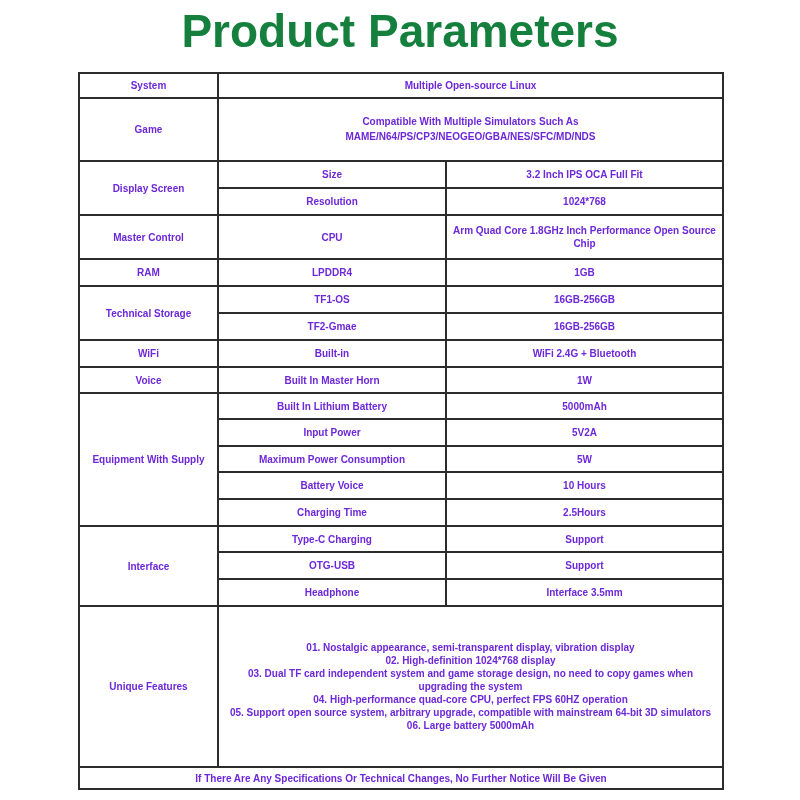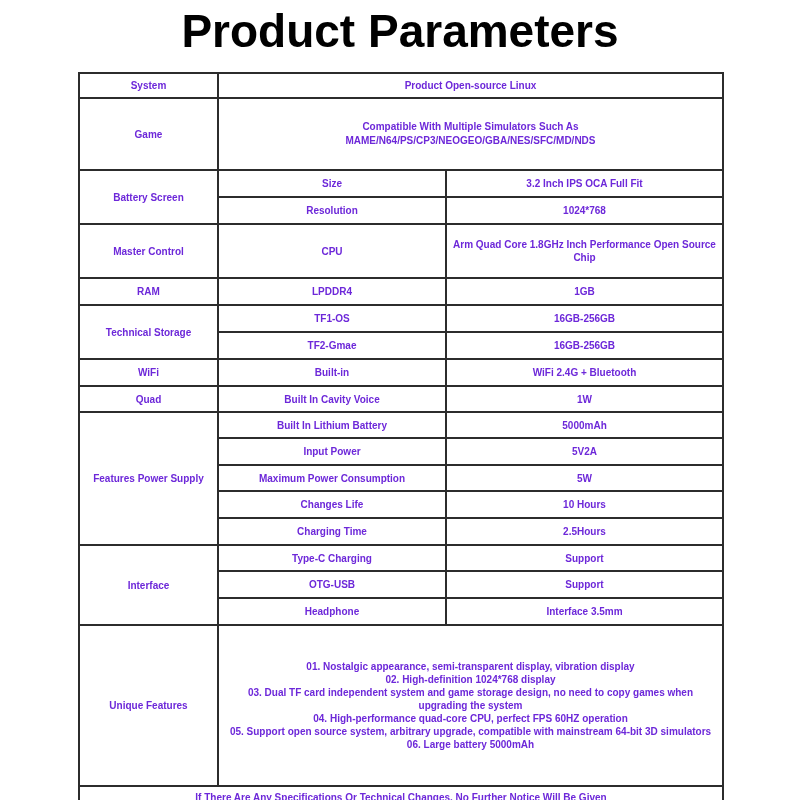"Product Parameters" .title { color: #000000 -> #15803d }
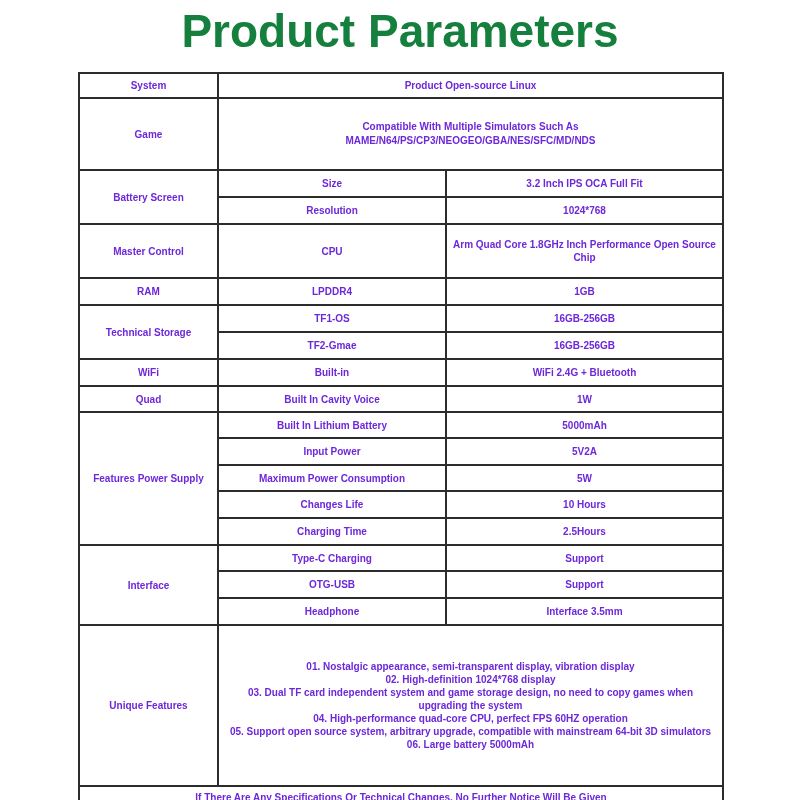"Product Open-source Linux" td { text: Product -> Multiple }
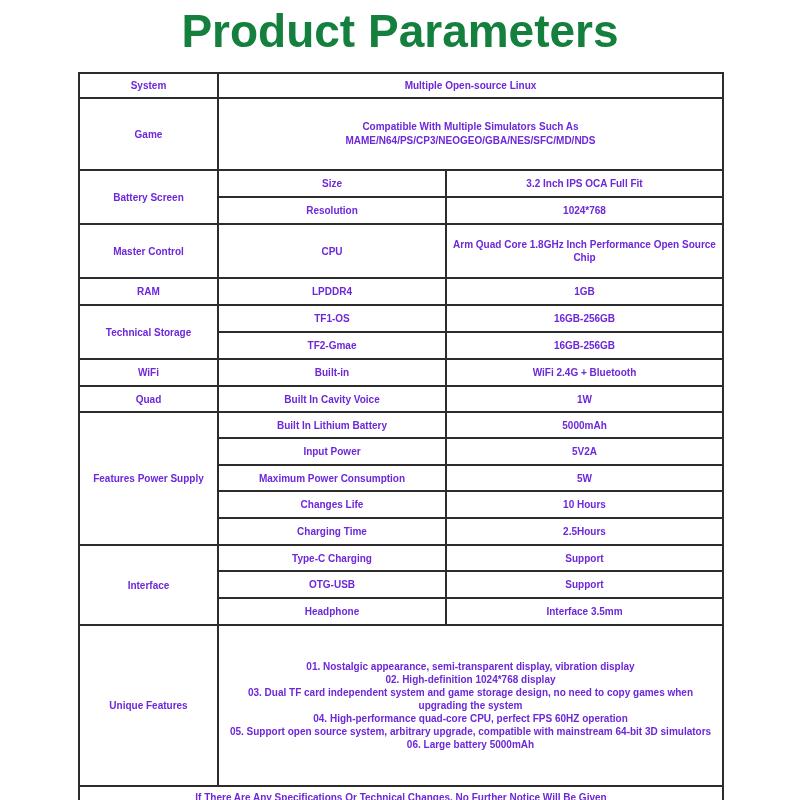"Game" .h55 { height: 72px -> 63px }
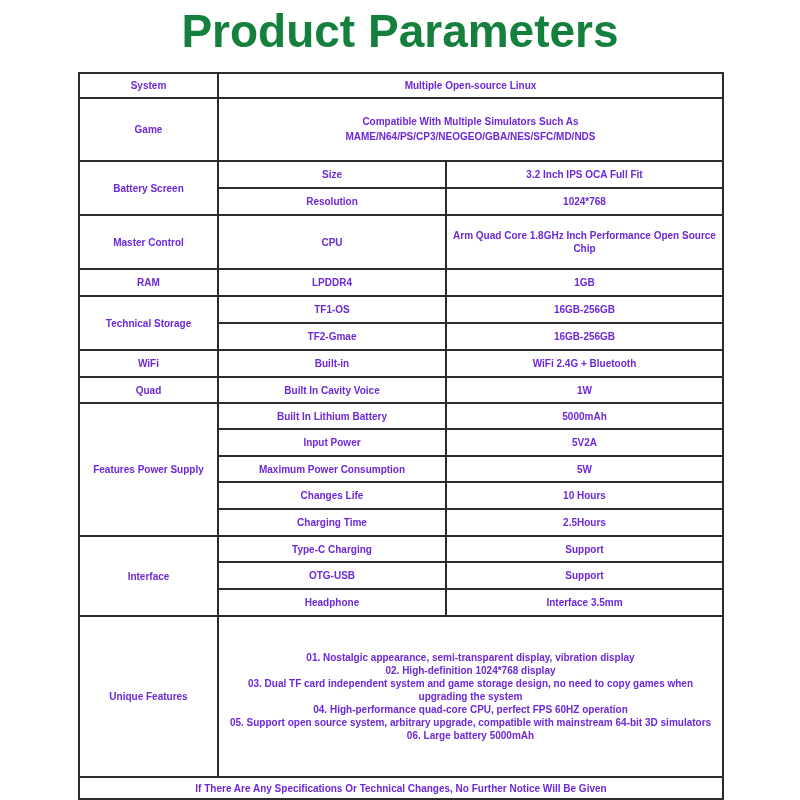"Battery Screen" td.cat { text: Battery -> Display }
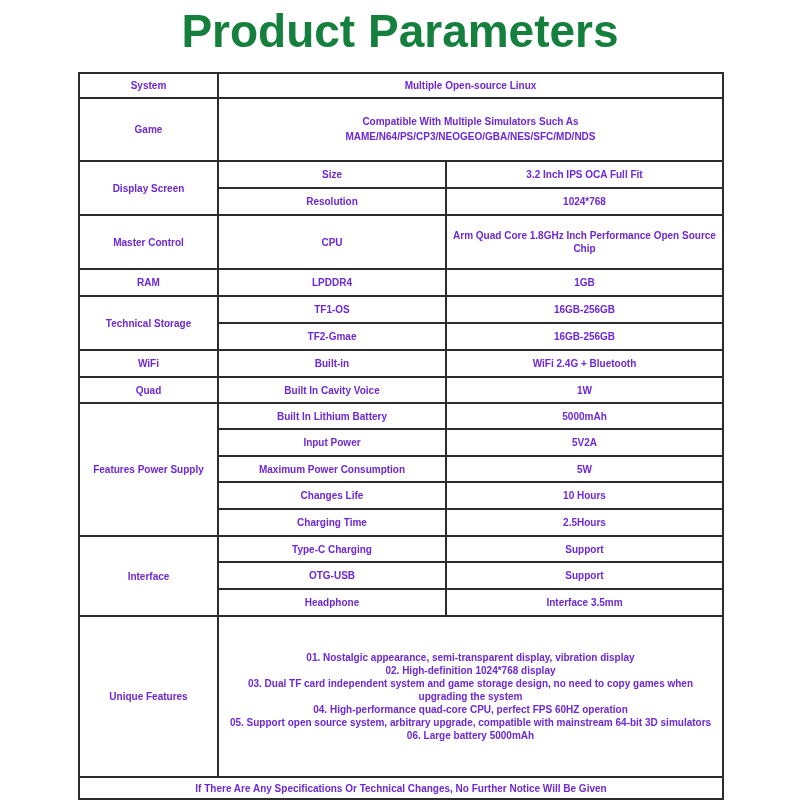"Master Control" .h54 { height: 54px -> 44px }
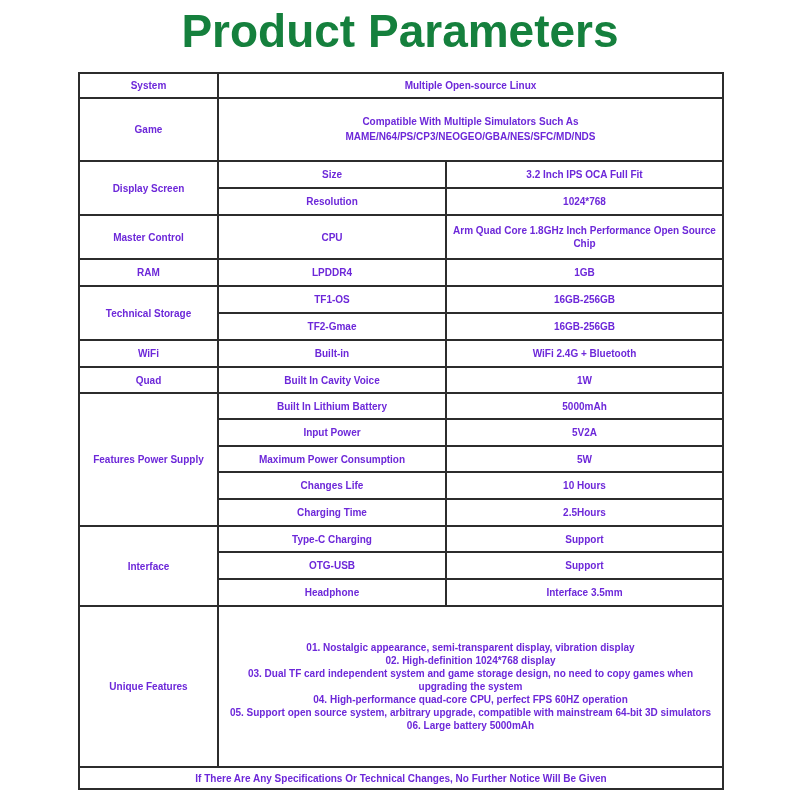"Quad" td.cat { text: Quad -> Voice }
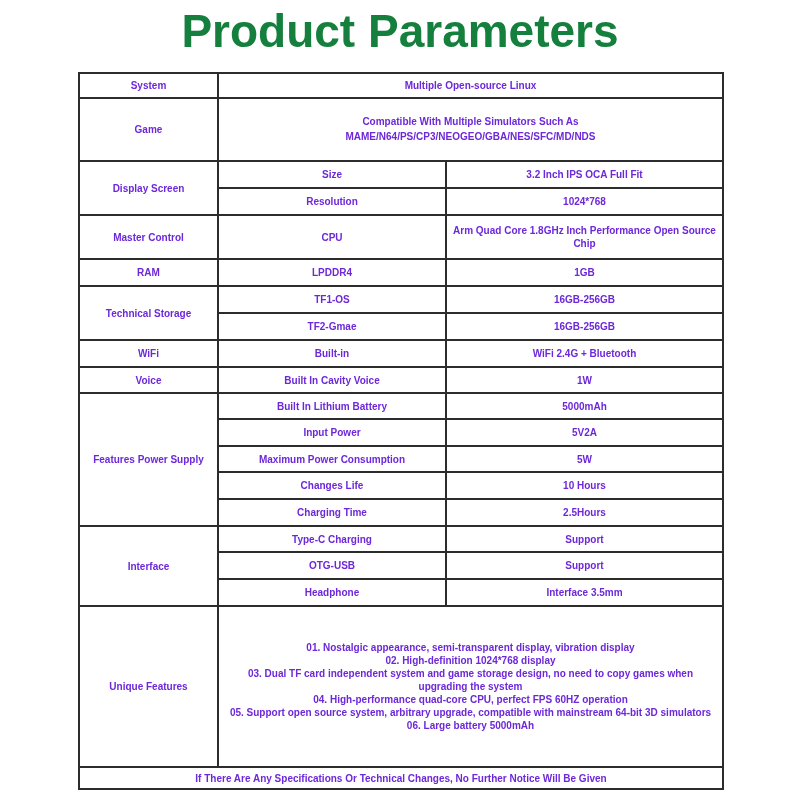"Built In Cavity Voice" td { text: Cavity Voice -> Master Horn }
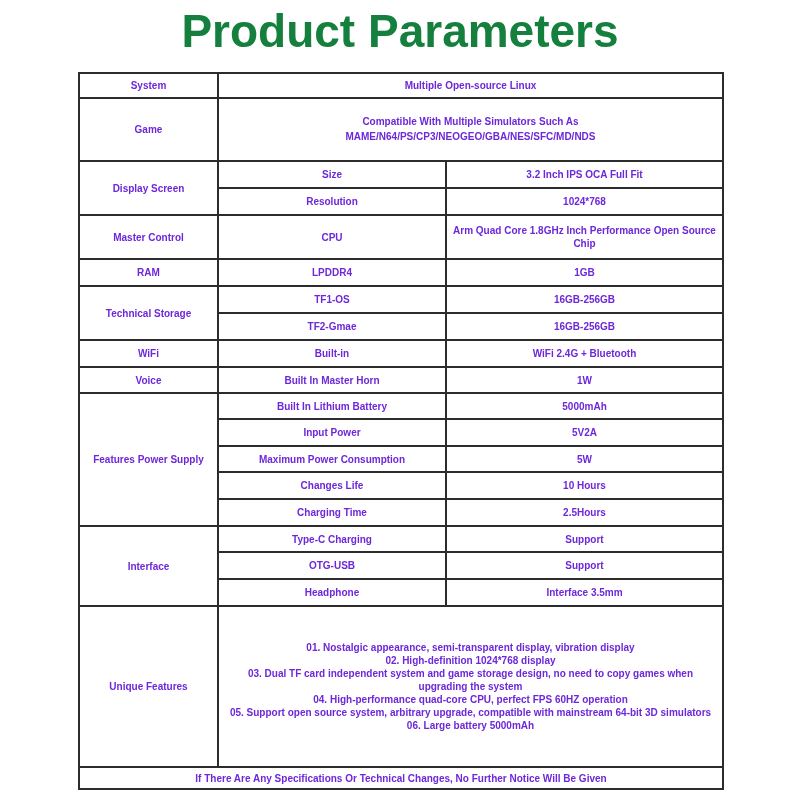"Features Power Supply" td.cat { text: Features Power -> Equipment With }
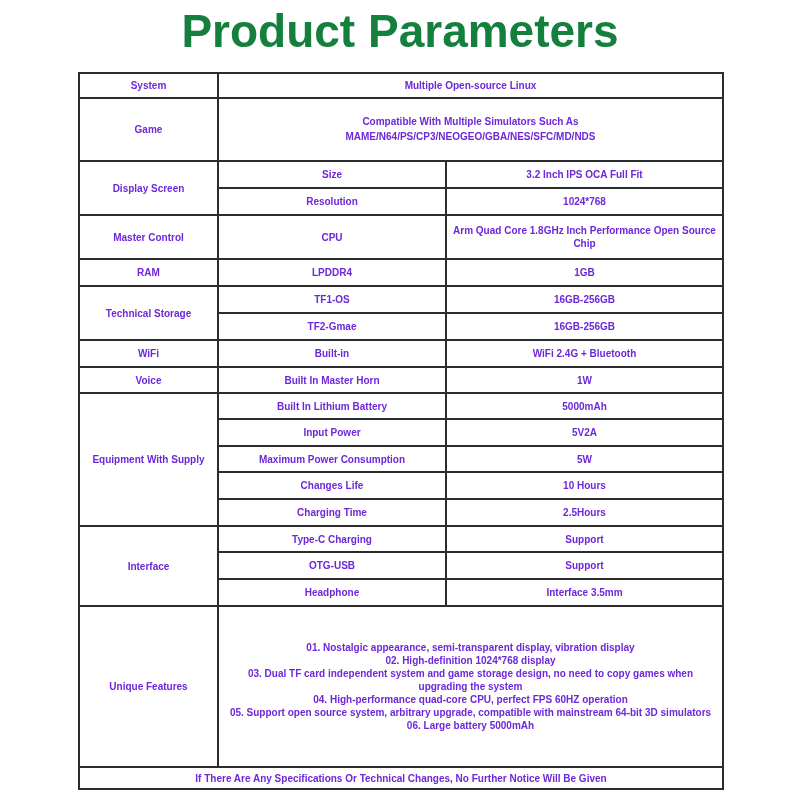"Changes Life" td { text: Changes Life -> Battery Voice }
